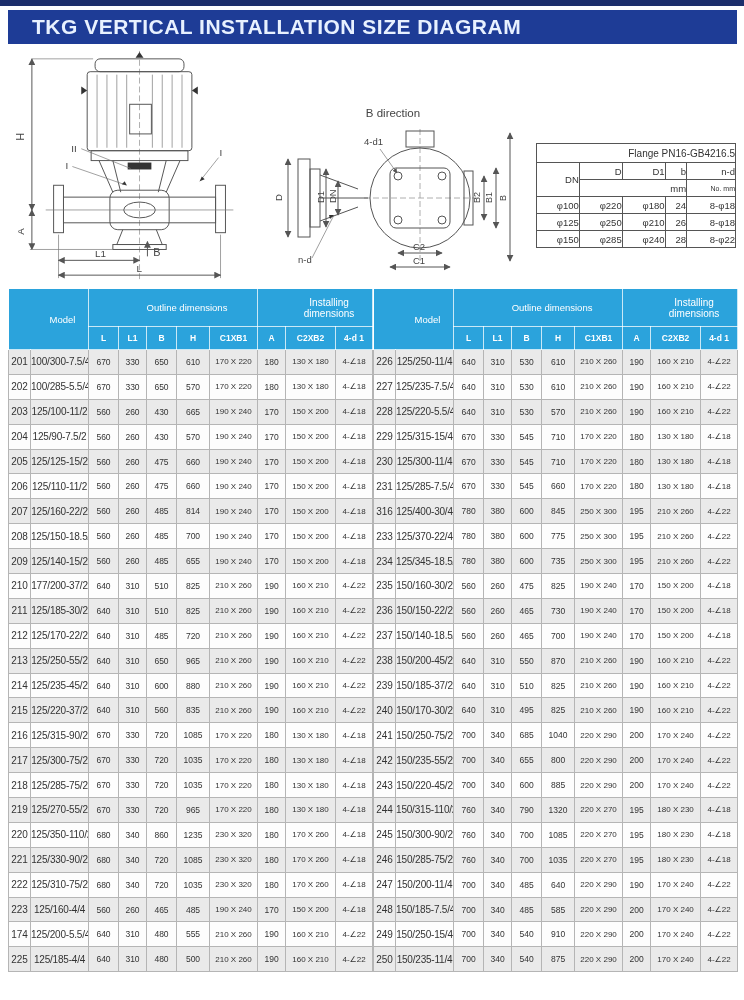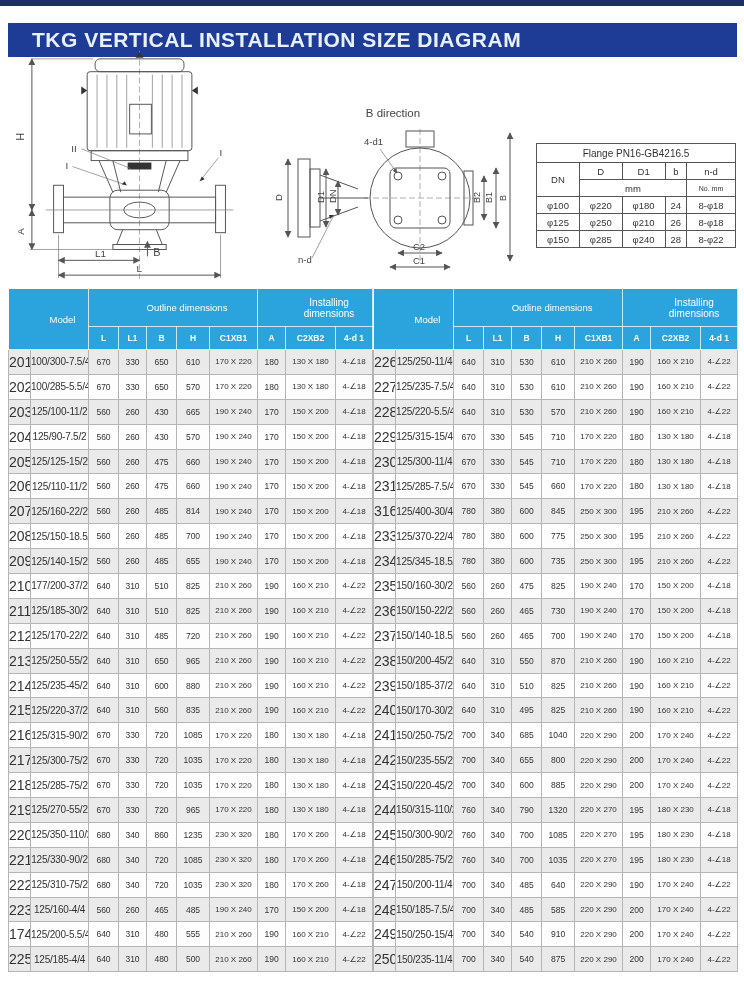"TKG VERTICAL INSTALLATION SIZE DIAGRAM" #banner { margin-top: 13px -> none }
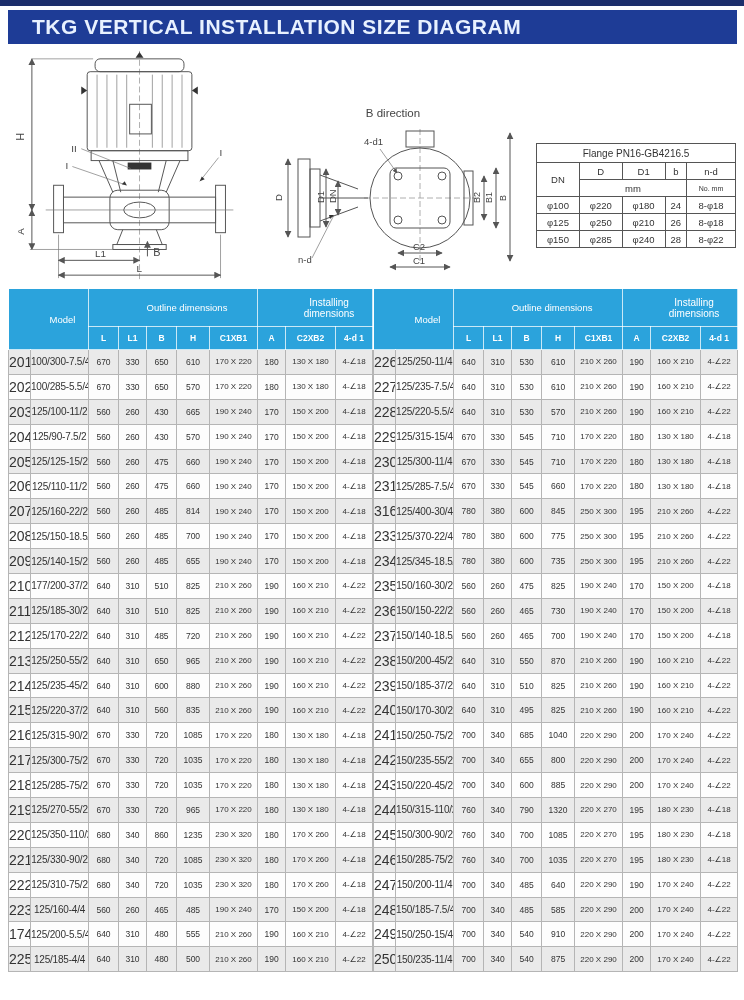"Flange PN16-GB4216.5" #flange th, #flange td { text-align: center -> right }
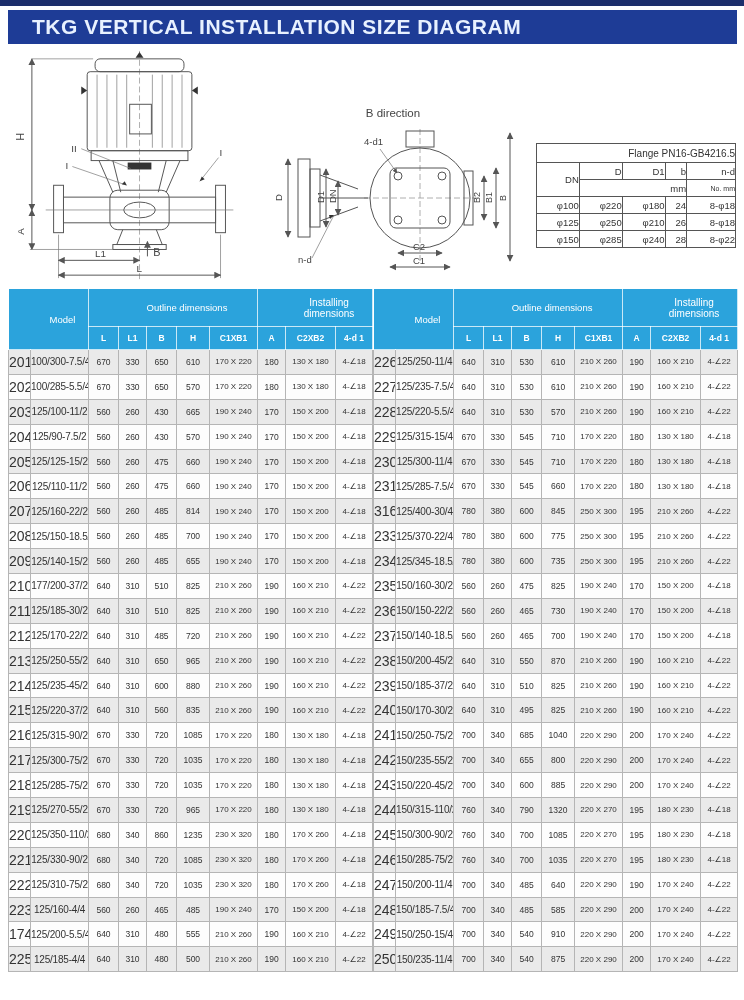"201" table.half td.c-no { font-size: 14px -> 10px }
